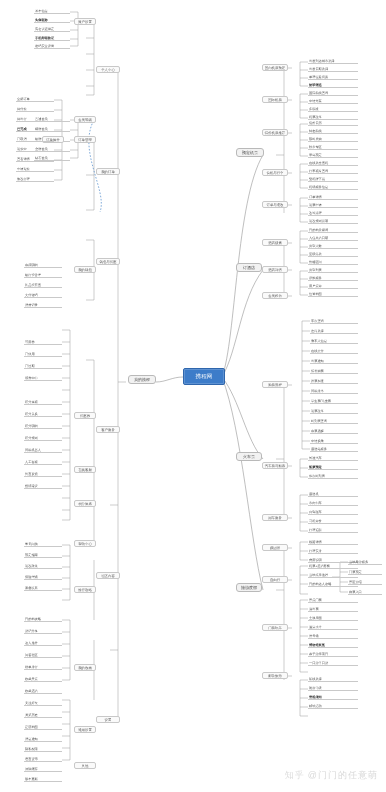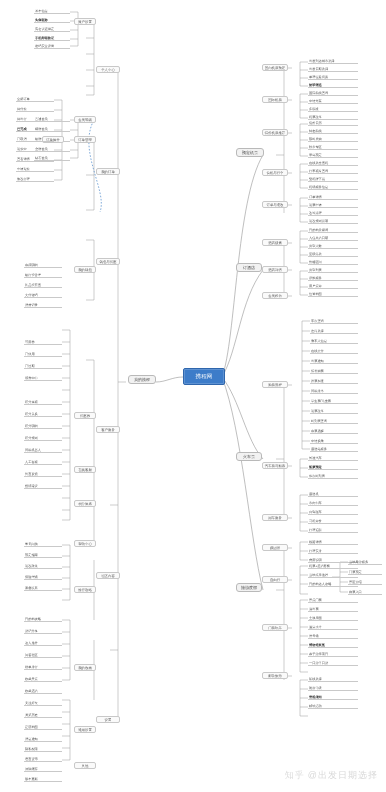"@出发日期选择" span { text: @出发日期选择 -> @门门的任意萌 }
